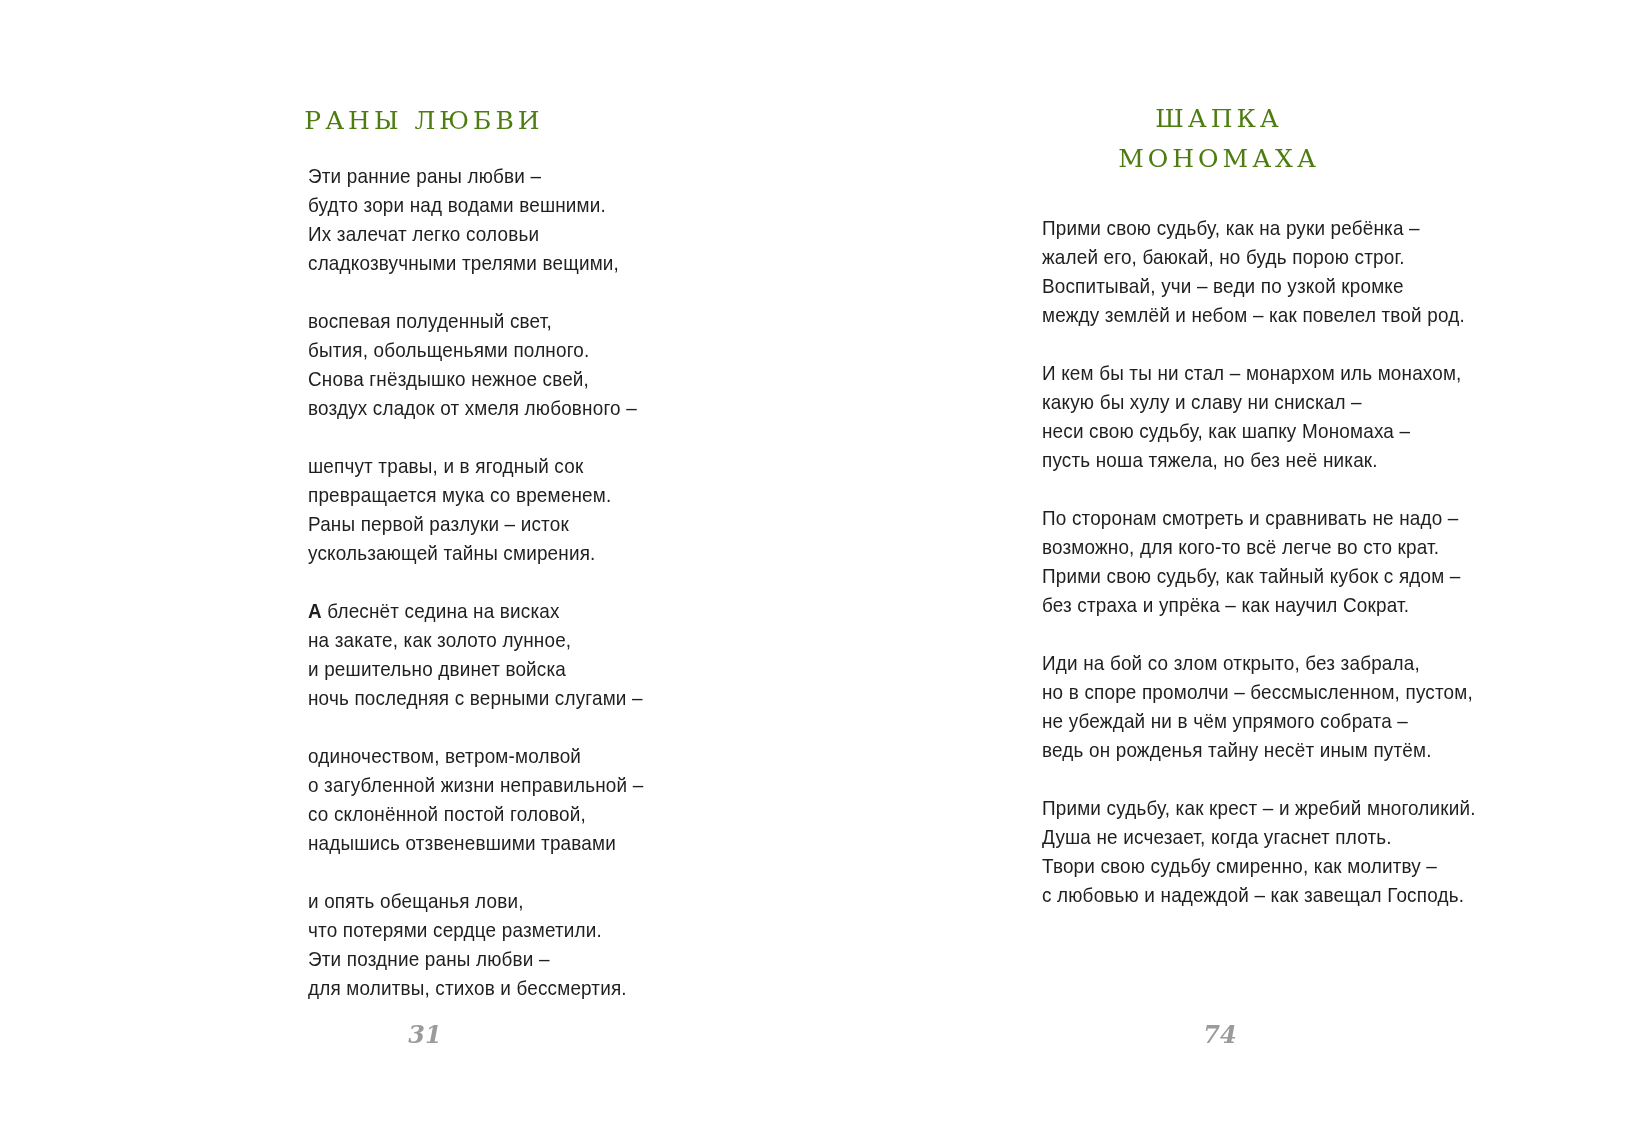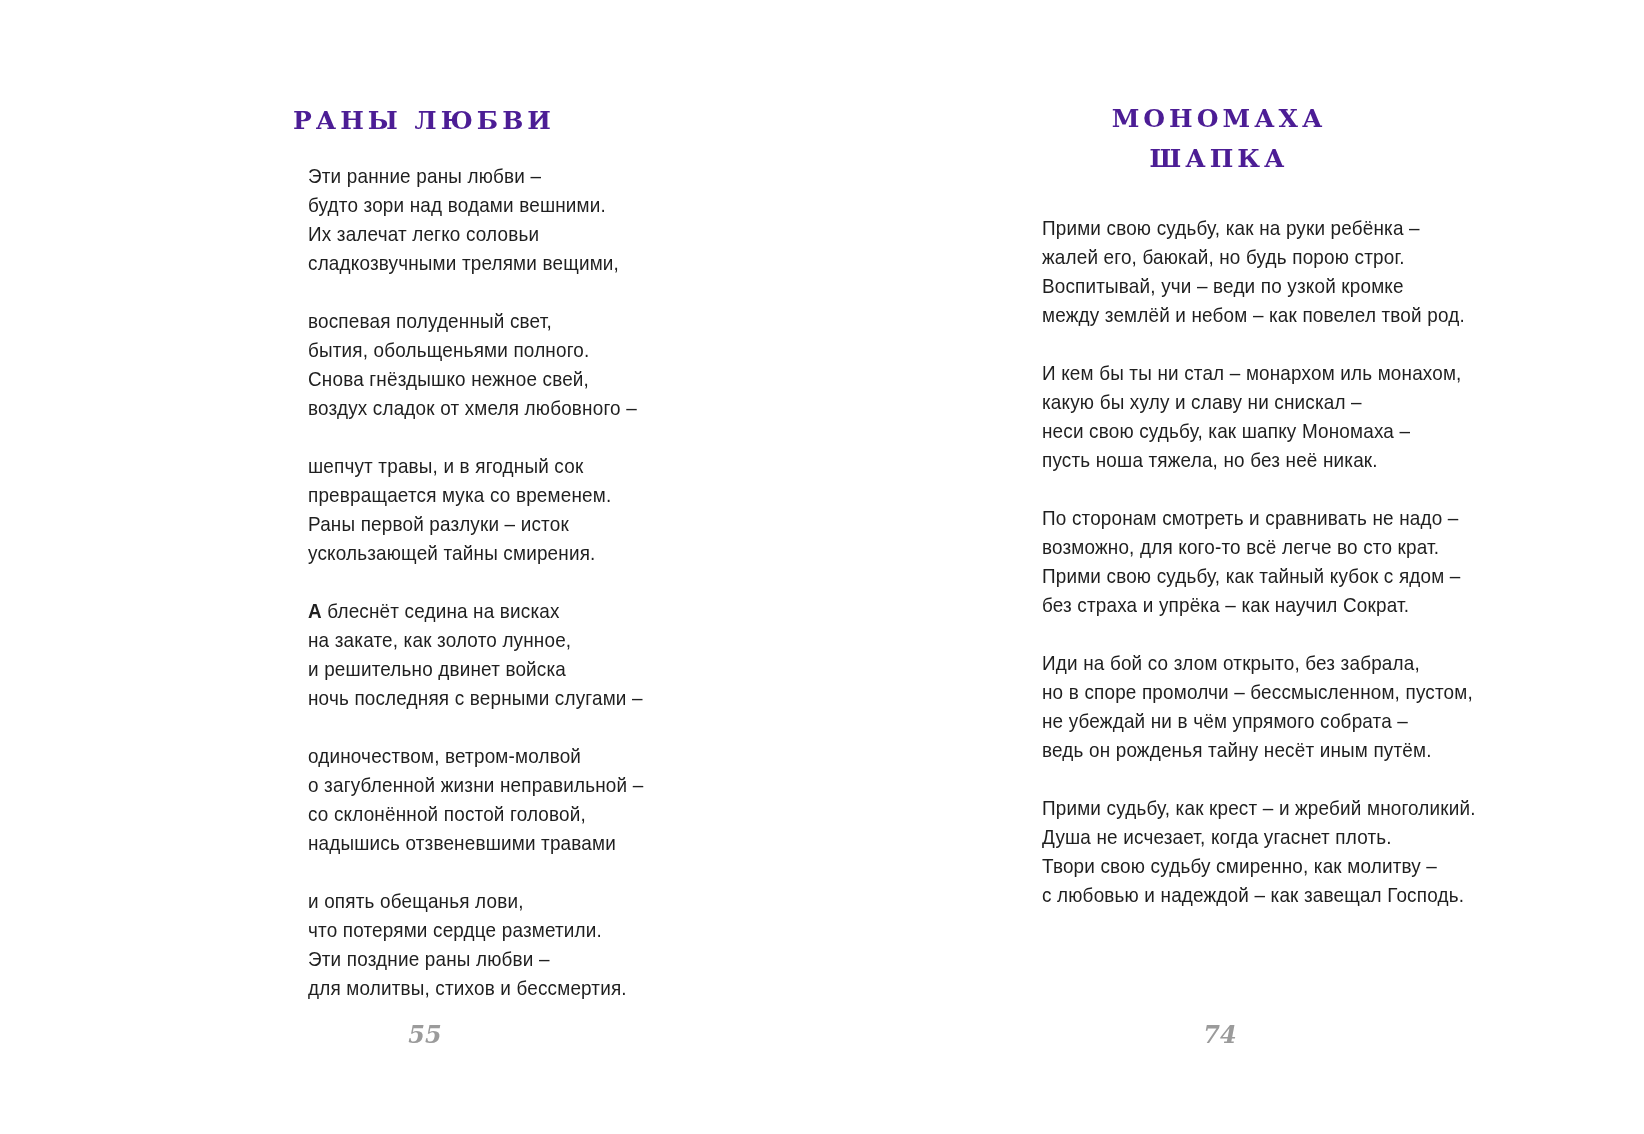"РАНЫ ЛЮБВИ" .title { color: #4c1d95 -> #4d7c0f; font-weight: bold -> normal }
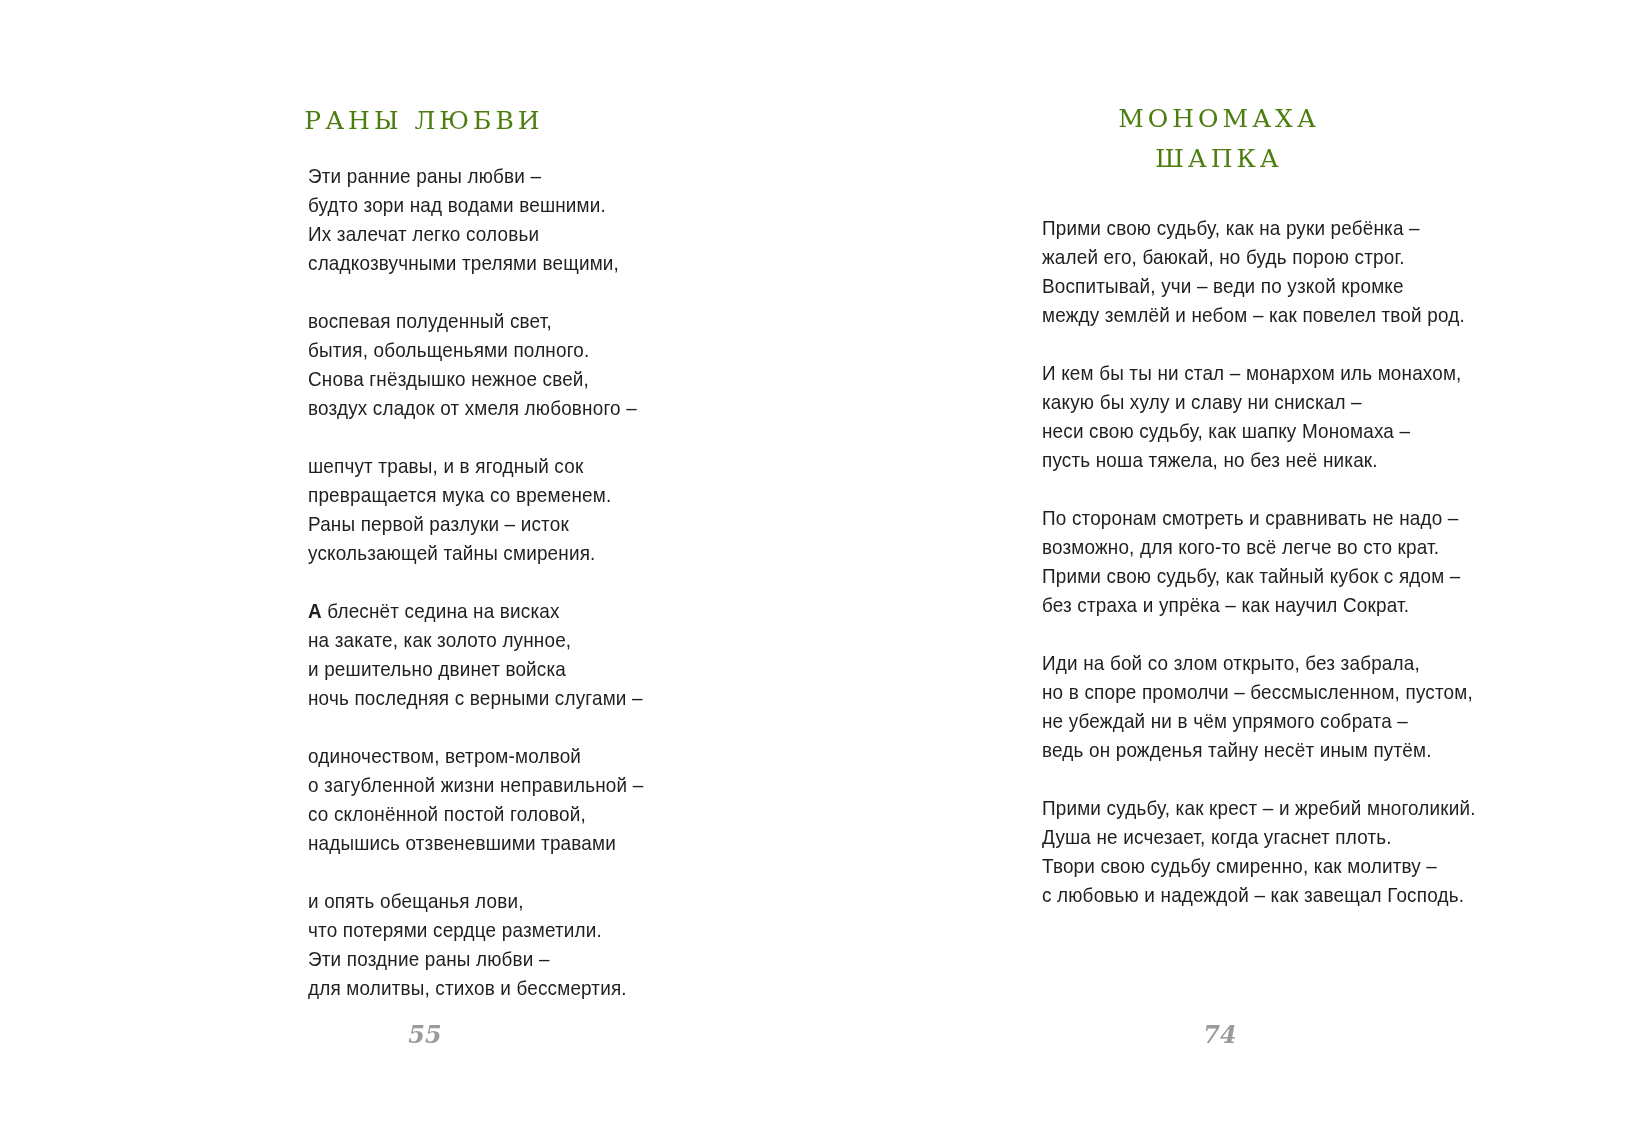"МОНОМАХА" div { order: before "ШАПКА" -> after "ШАПКА" }
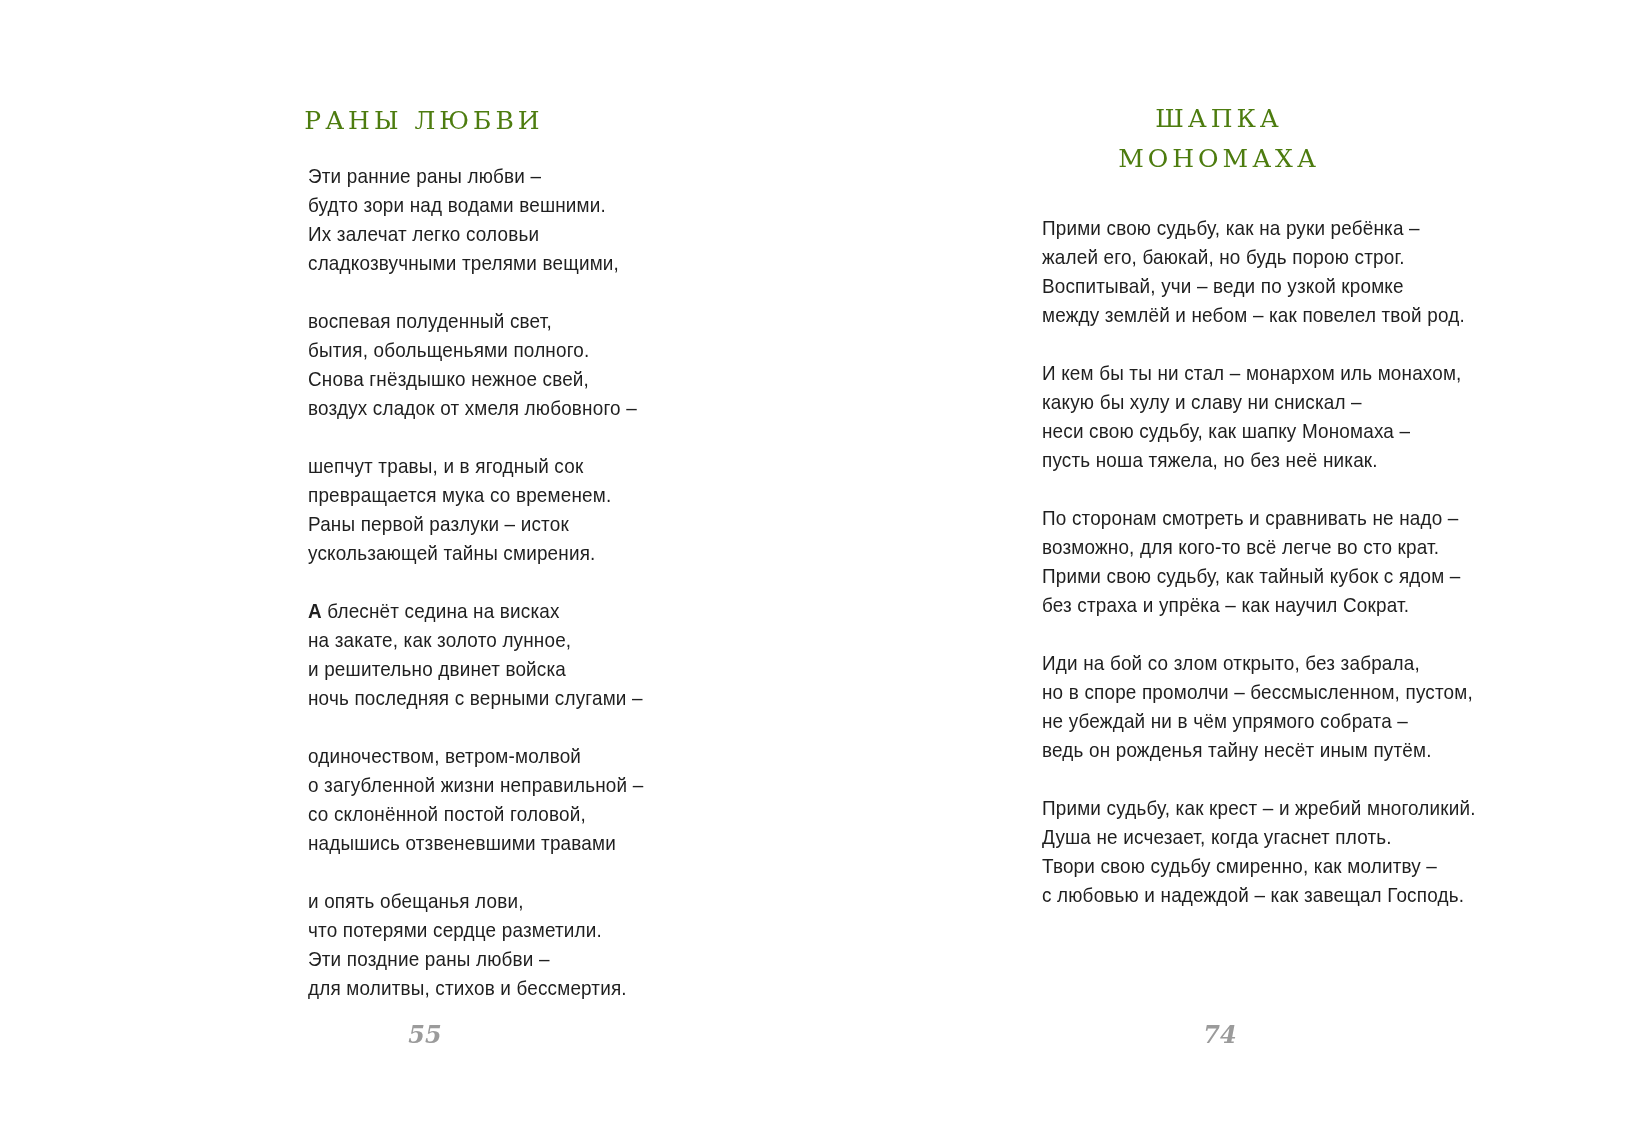"55" div.pagenum { text: 55 -> 31 }
